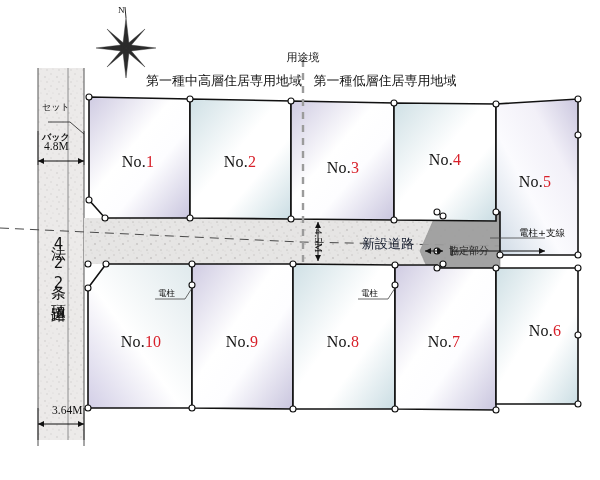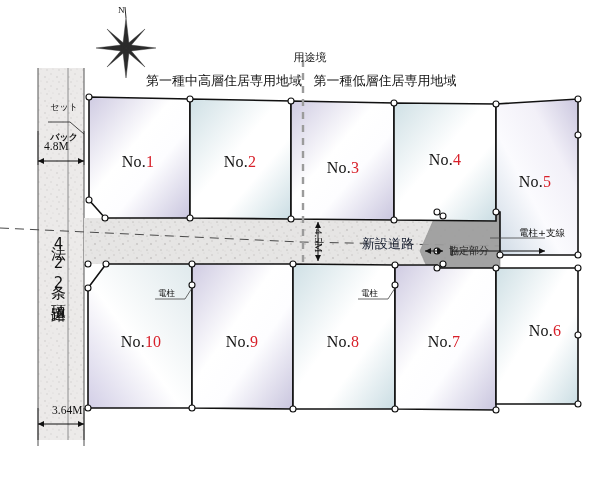"用途境" div.lbl { left: 310px -> 303px }
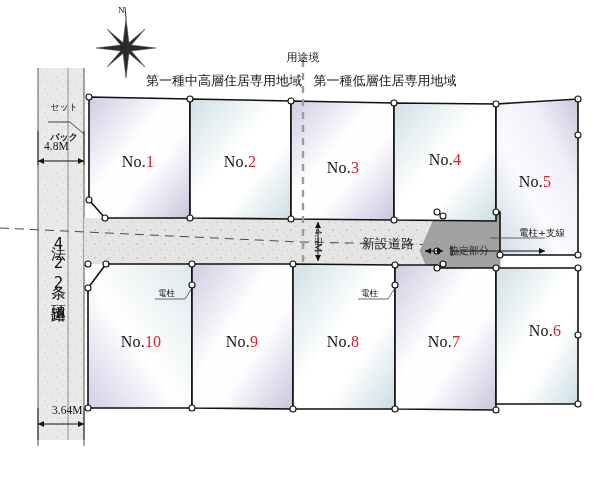"セット" .setback-txt { text-align: right -> left }
